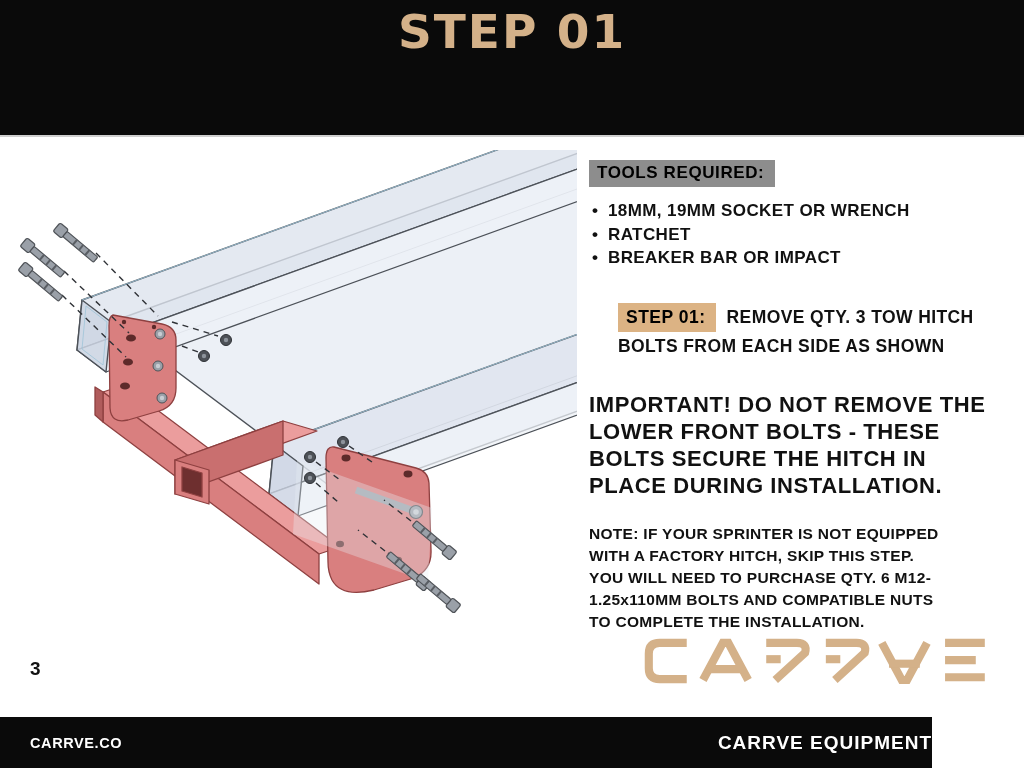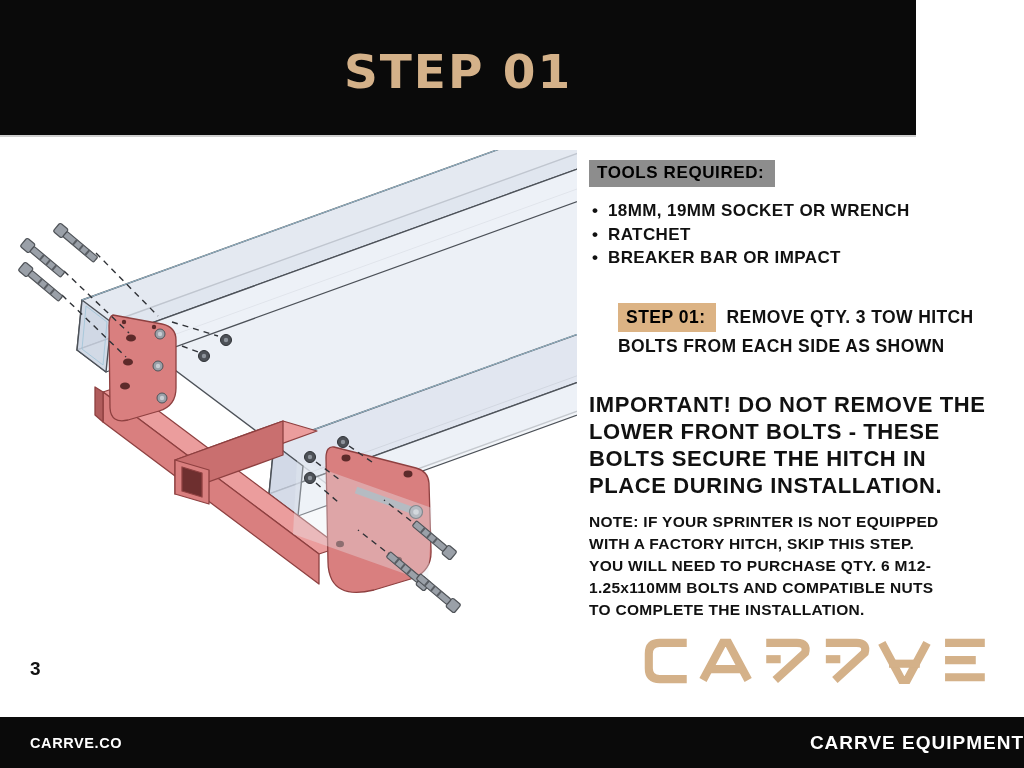"STEP 01" .topbar { flex-direction: row -> column; justify-content: center -> none; width: 916px -> 1024px }
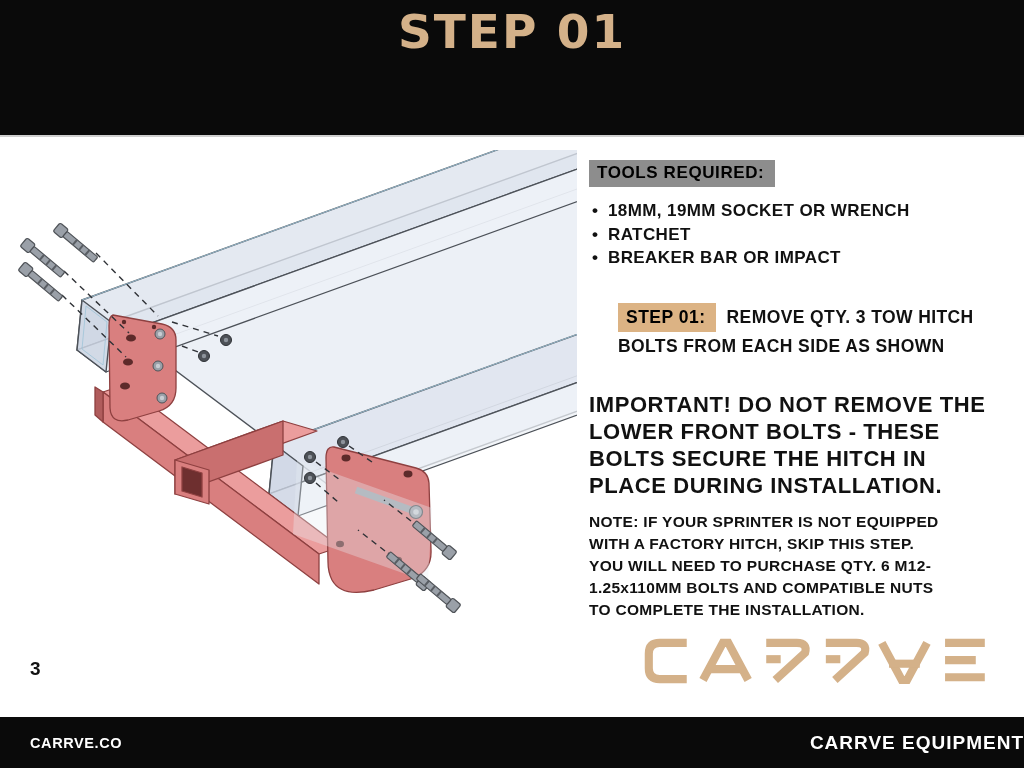"NOTE: IF YOUR SPRINTER IS" .note { margin-top: 12px -> 24px }
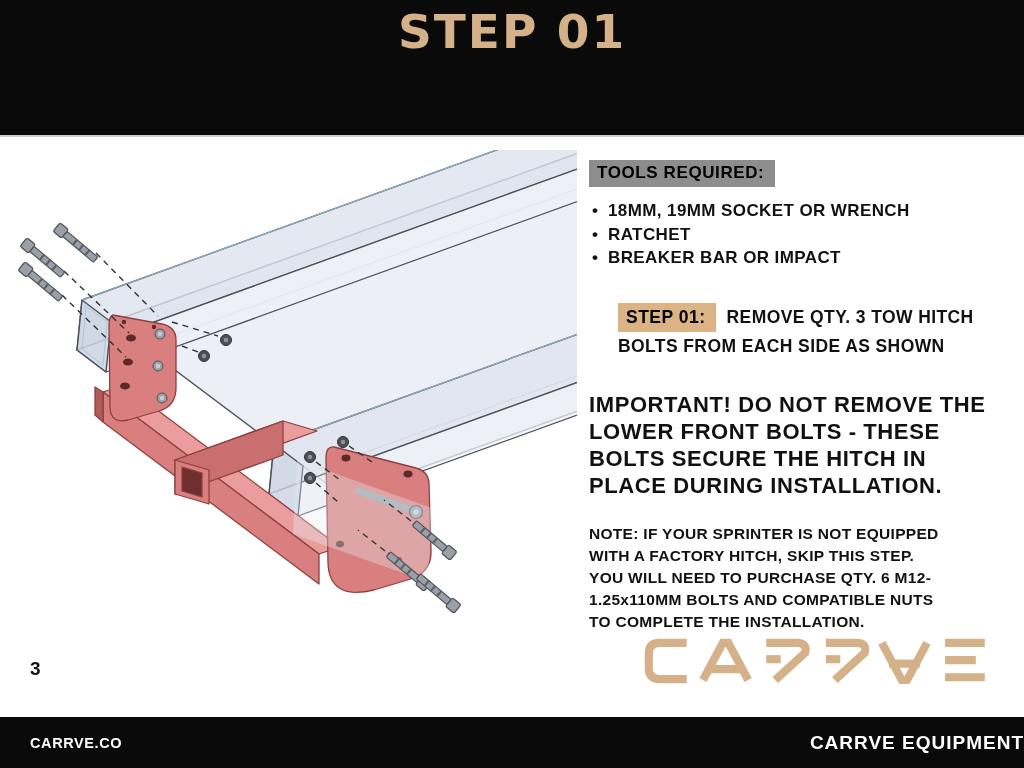"CARRVE.CO" .botbar { width: 1024px -> 932px }
